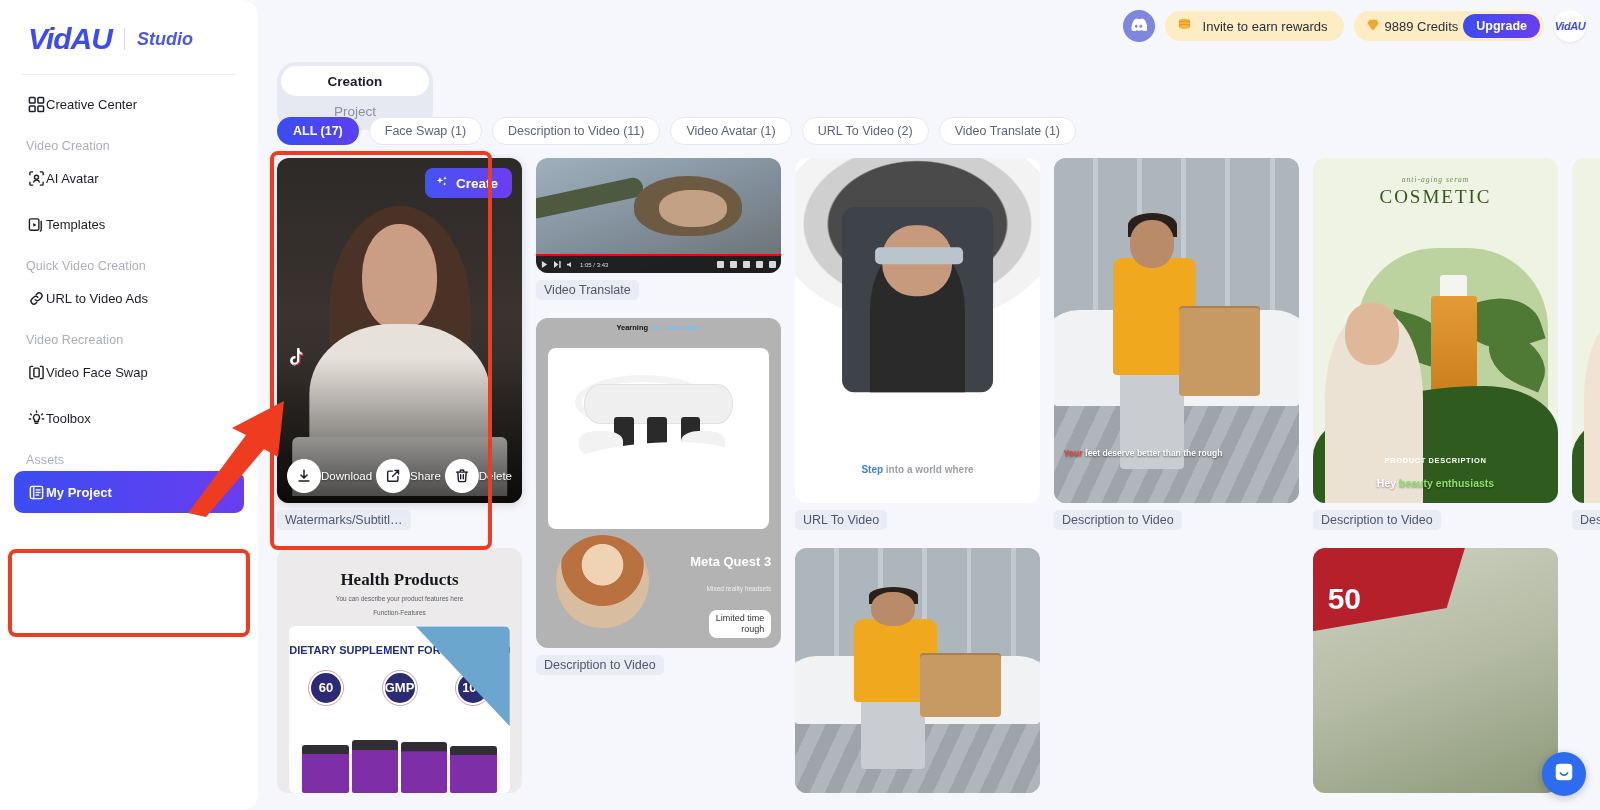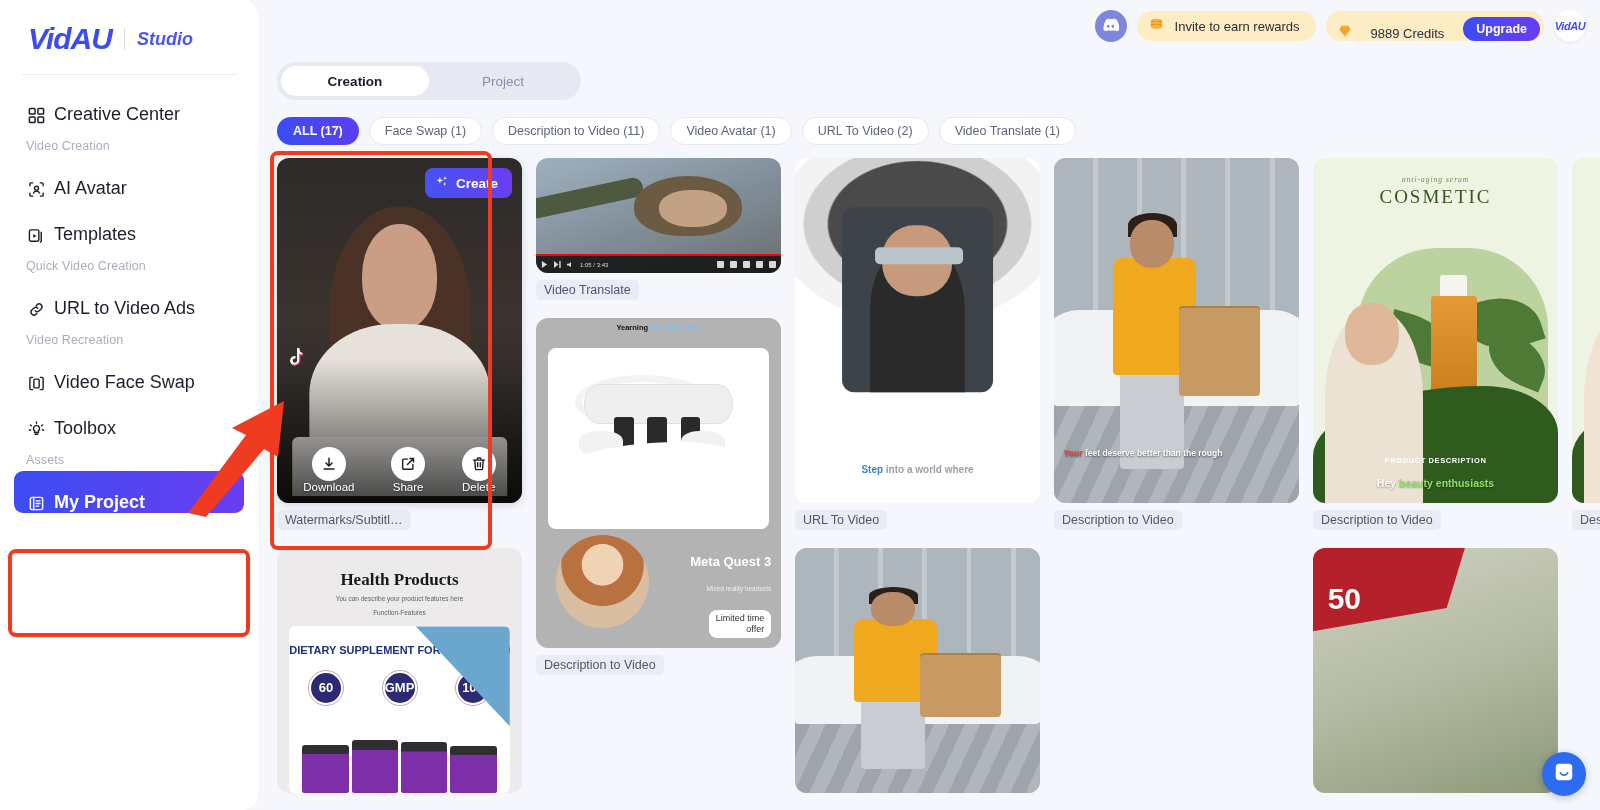"9889 Credits" .credits-pill { align-items: flex-end -> center; gap: 19px -> 5px }
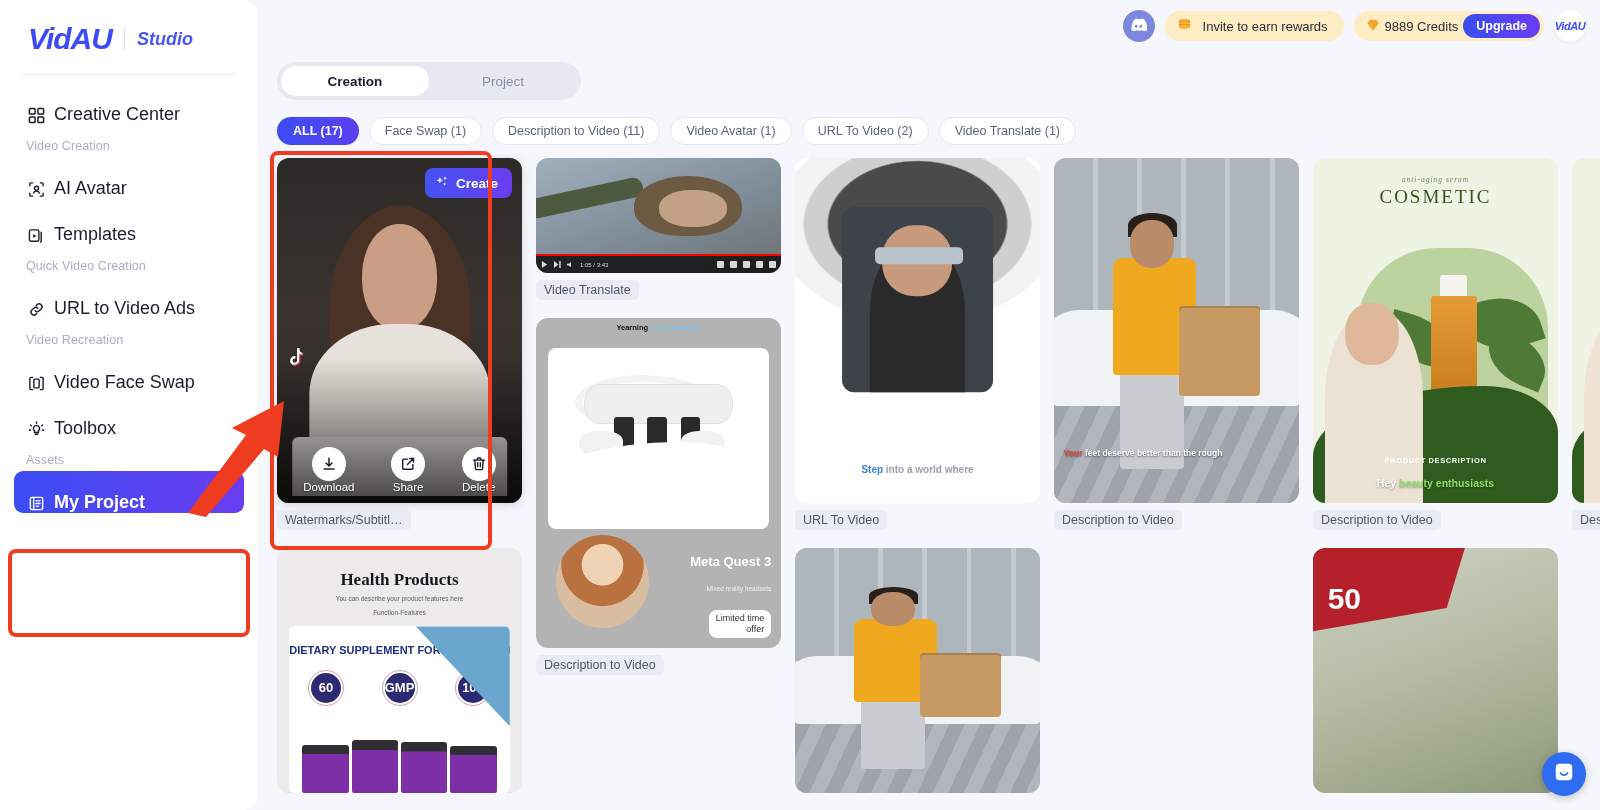"Creation" .seg-tabs { flex-direction: none -> column }
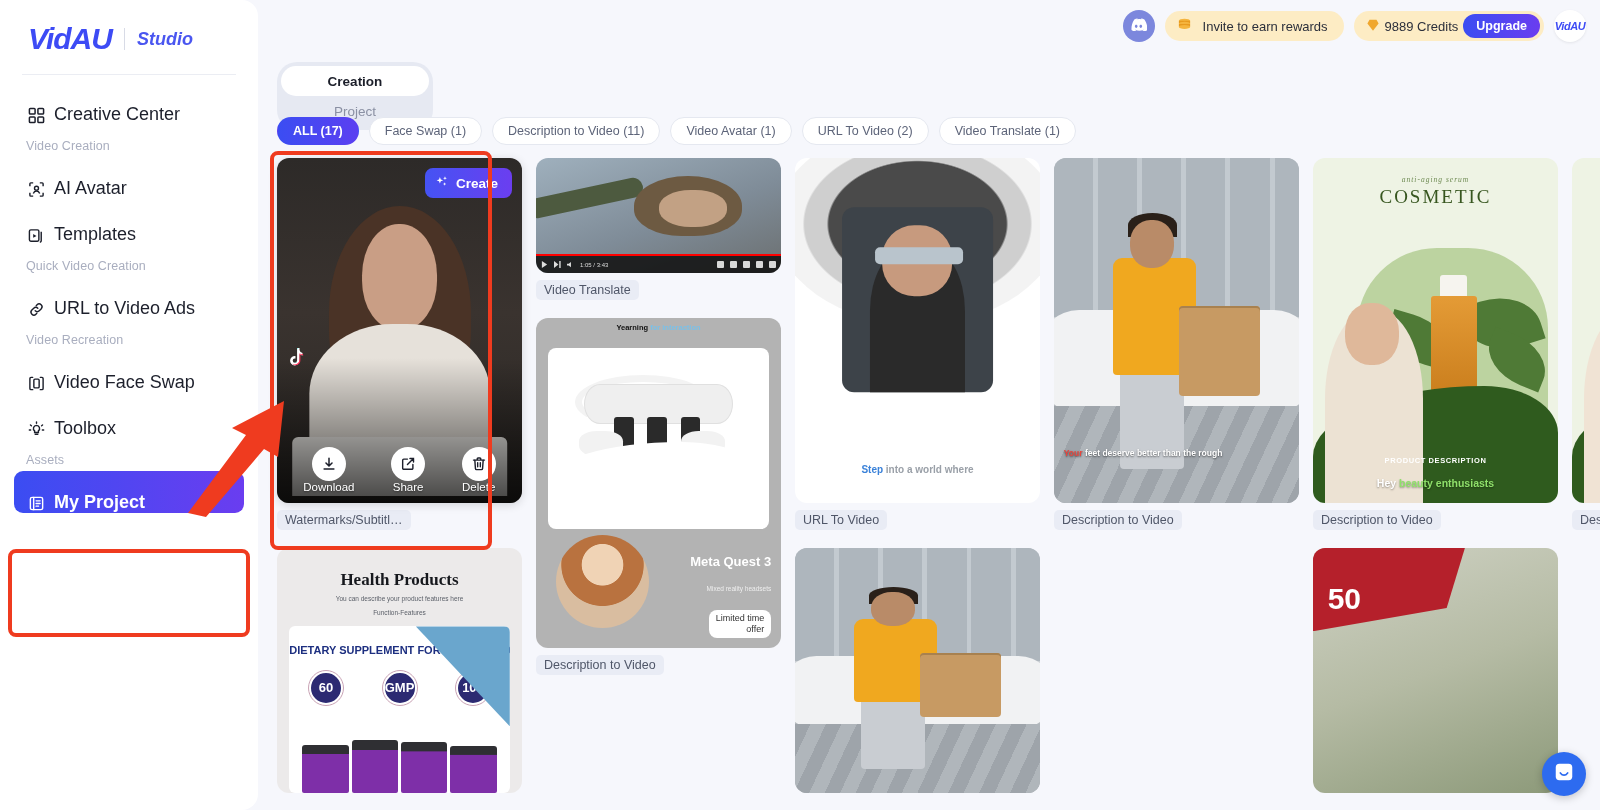"Creative Center" .nav-item { align-items: flex-end -> center; font-size: 18px -> 13px; gap: 8px -> 0 }
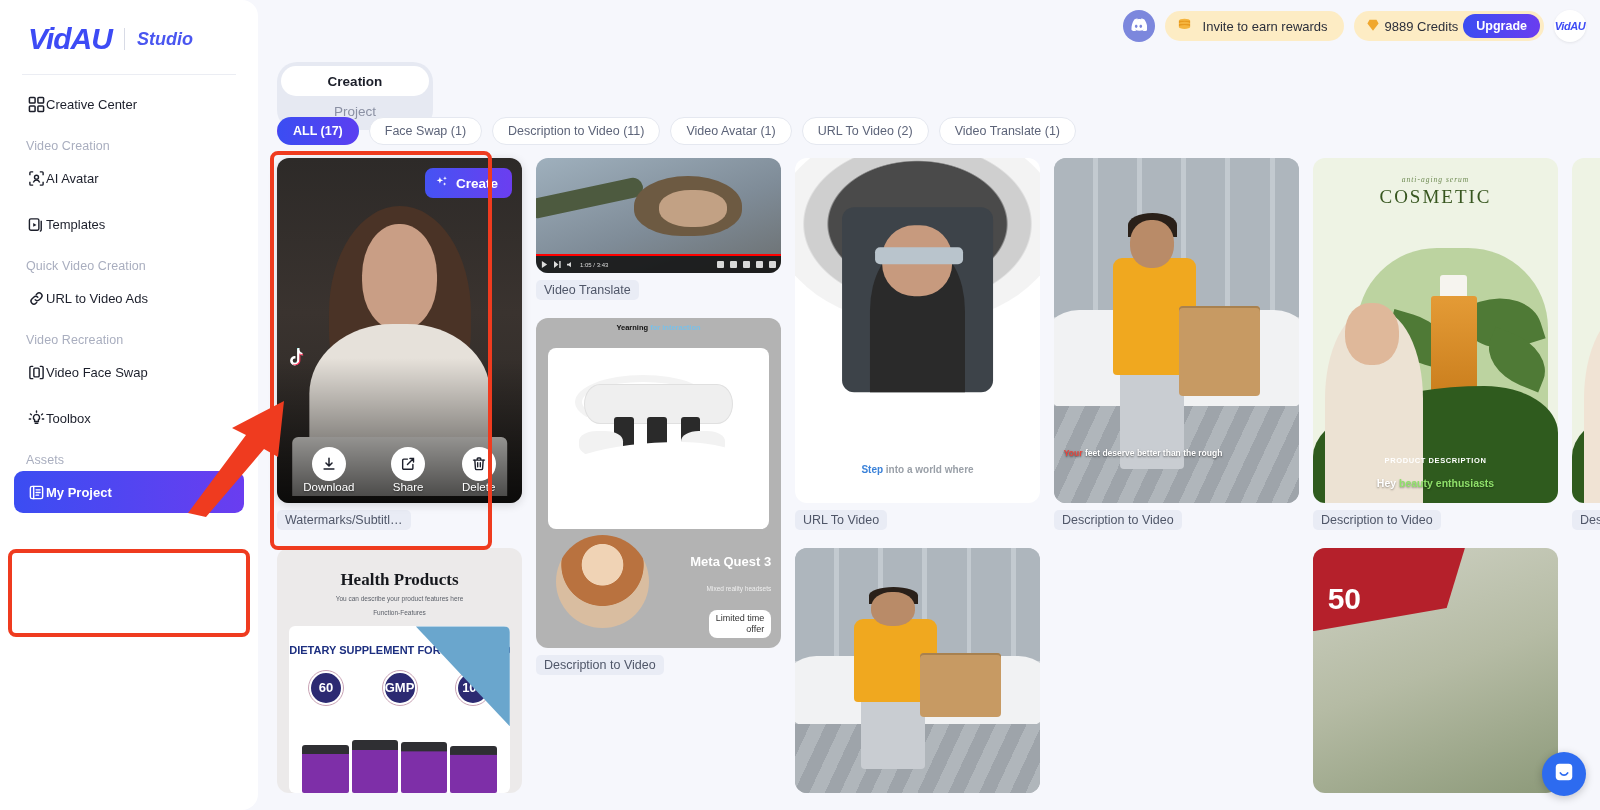"Download" .action { flex-direction: column -> row }
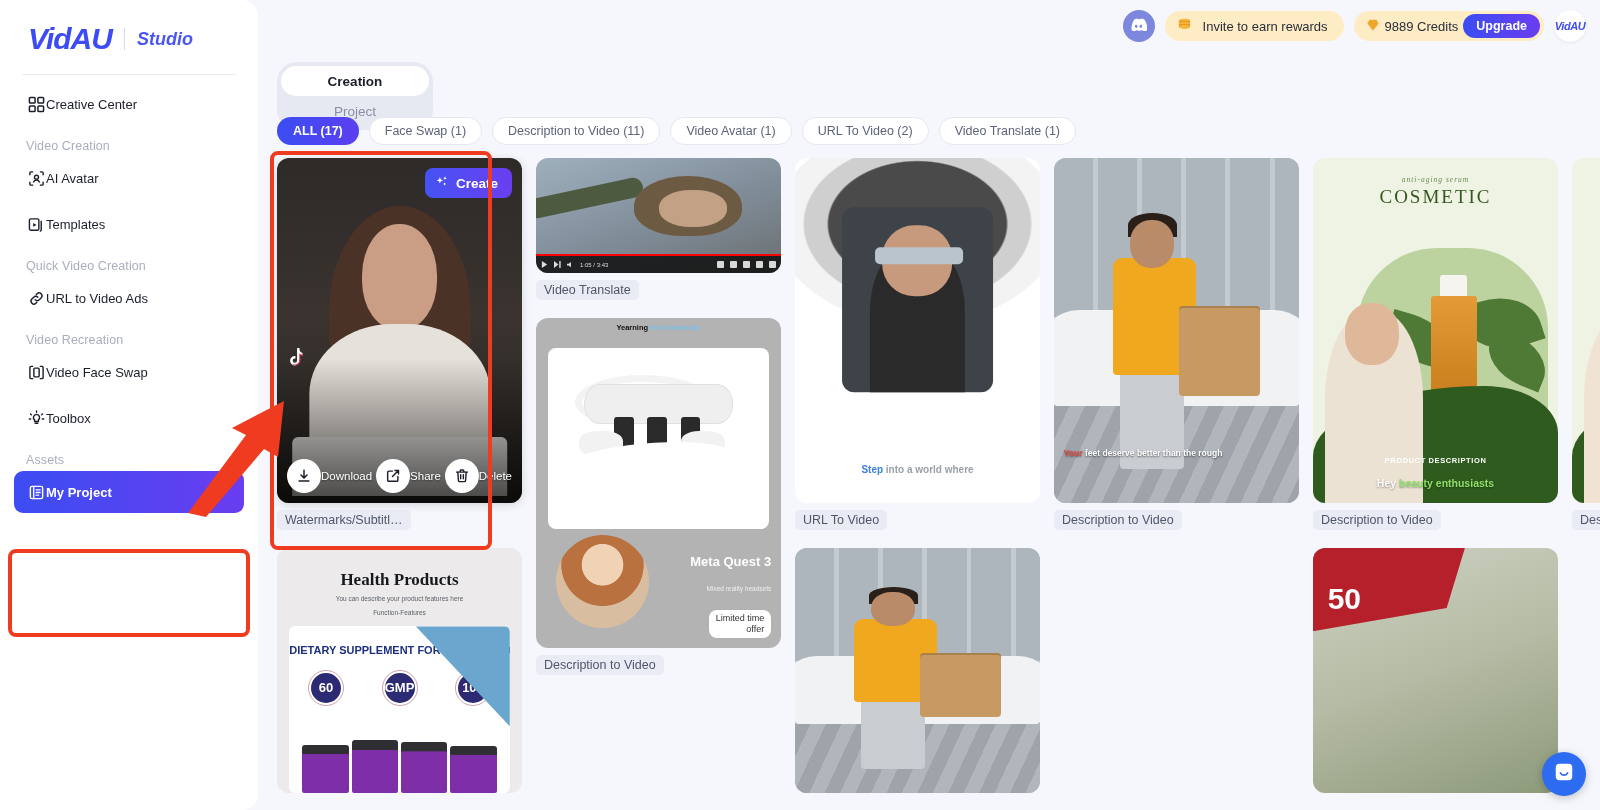"offer" div { text: offer -> rough }
